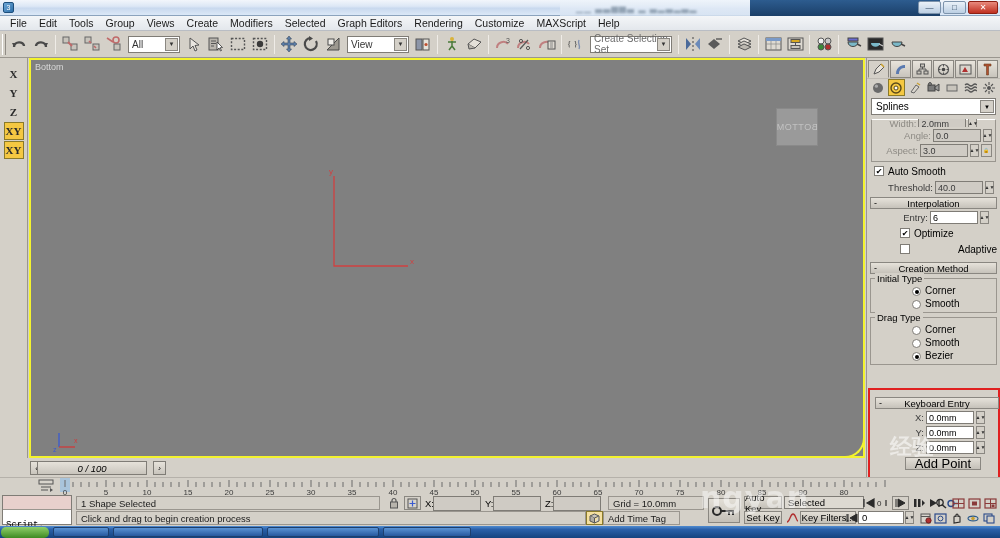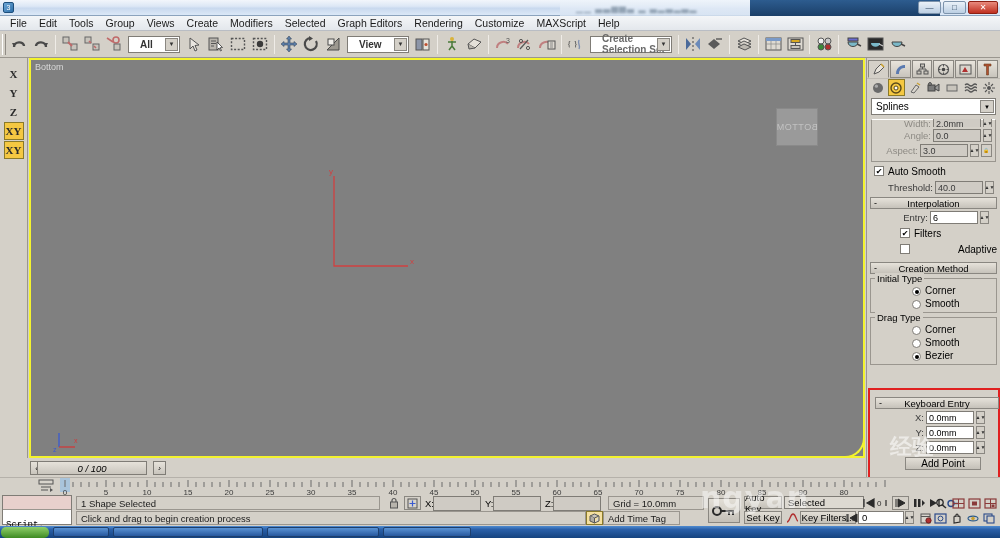"All" .tcombo { font-weight: bold -> none; padding-left: 11px -> 3px }
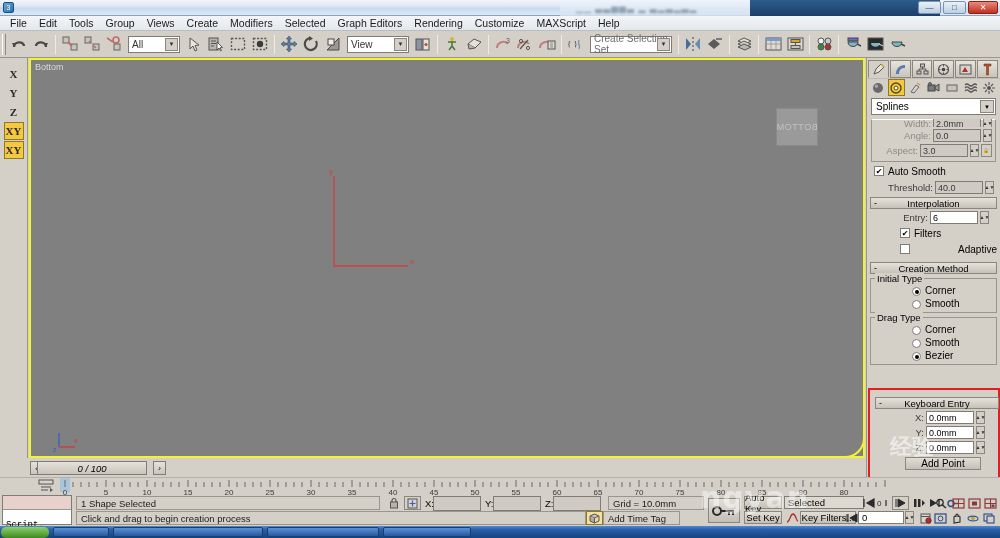"Width:" div.fieldrow { justify-content: none -> center }
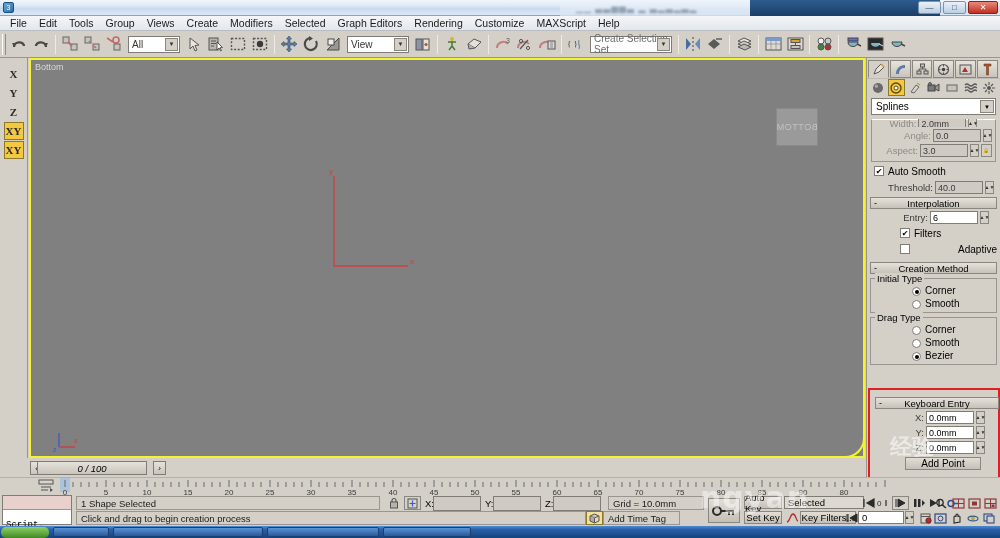"Filters" span { text: Filters -> Optimize }
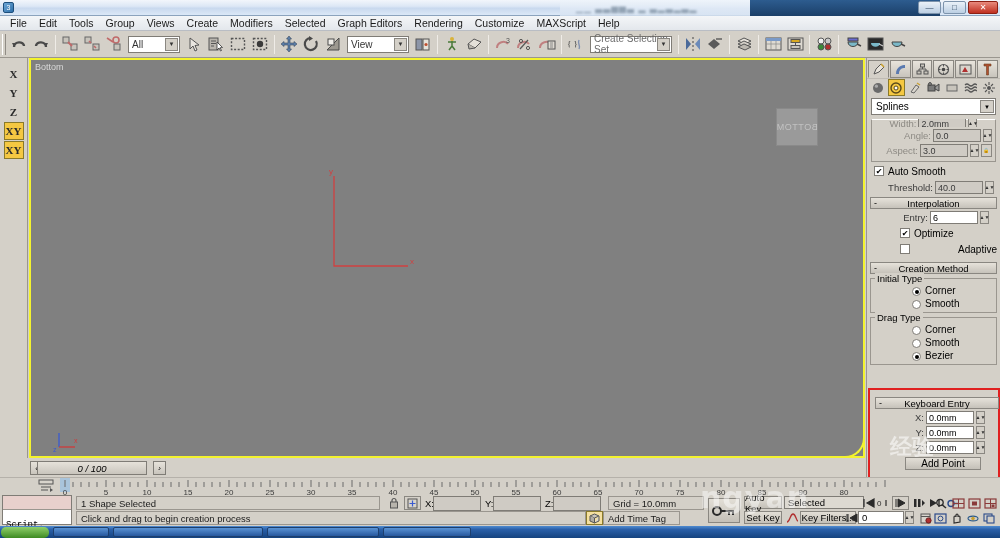"Add Point" .cpbtn { font-size: 10px -> 13px }
